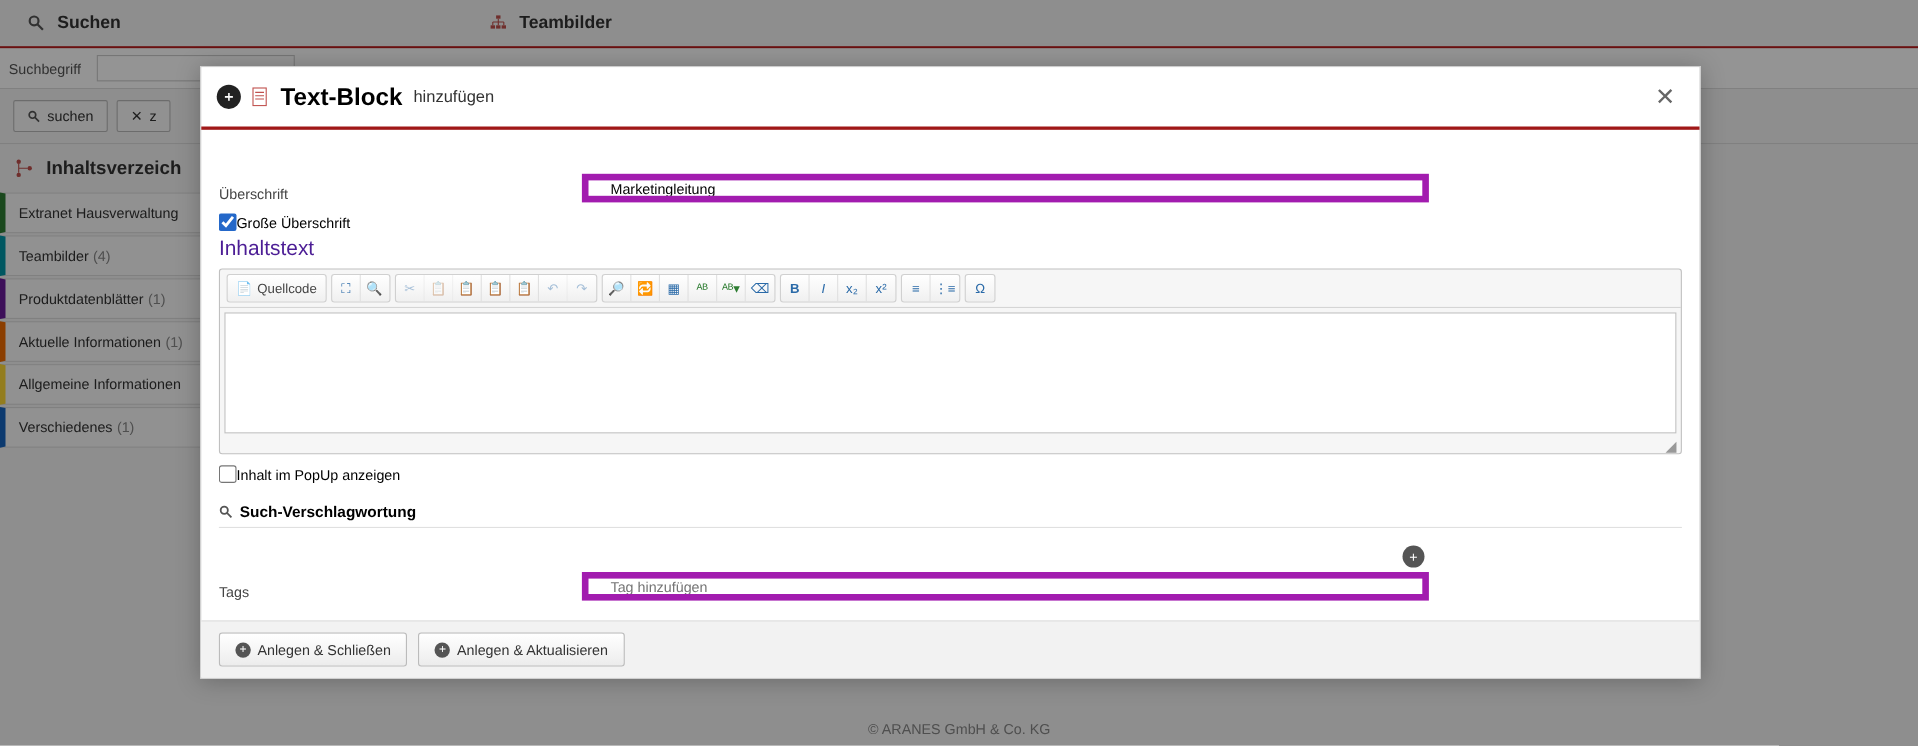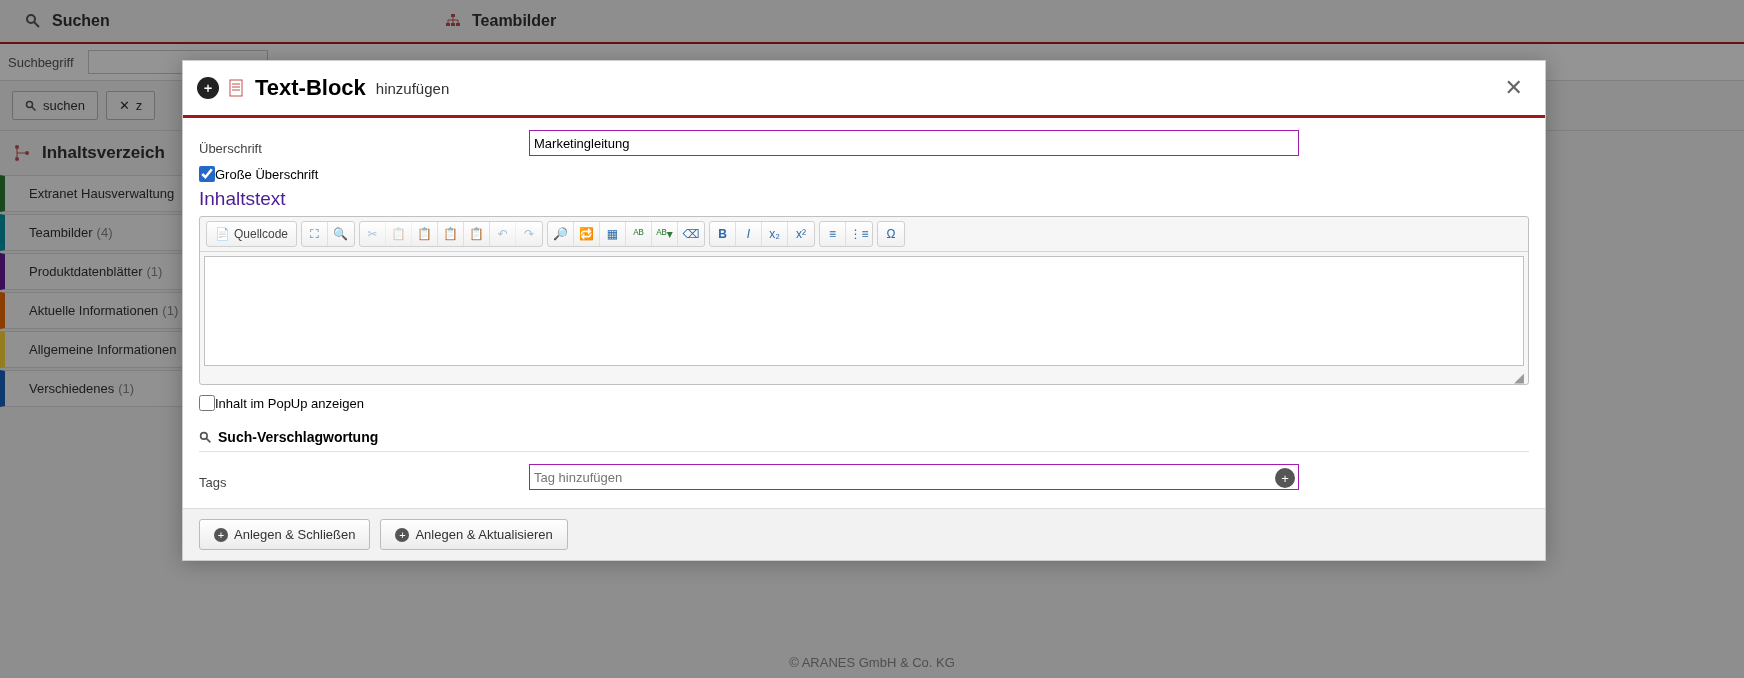"Marketingleitung" .form-row input[type="text"] { border: 1px solid #a21caf -> 6px solid #a21caf; margin-top: none -> 28px; padding: 0 4px -> 0 20px }
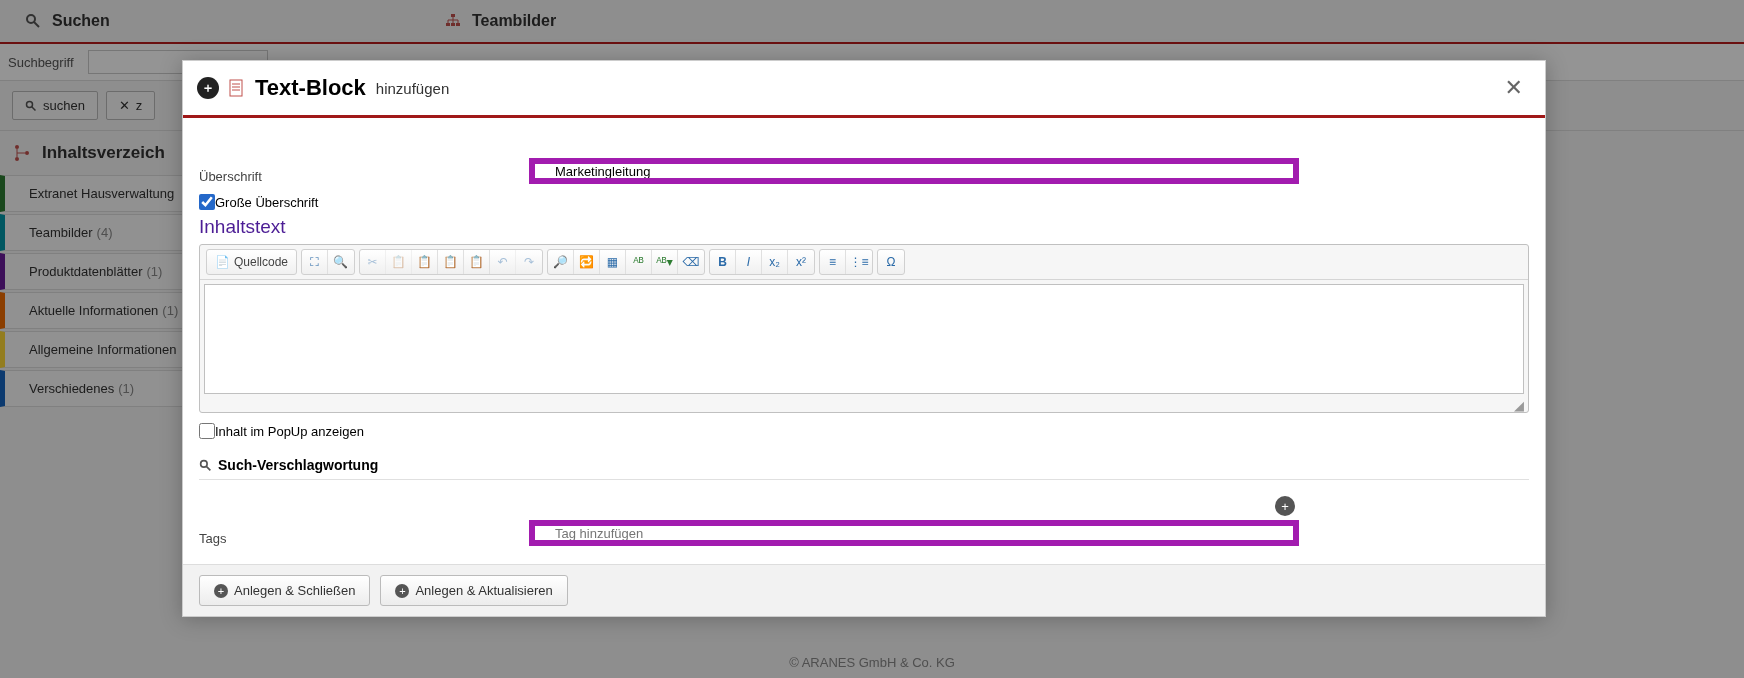"Extranet Hausverwaltung" .tree-item { padding: 10px 24px -> 10px 12px }
